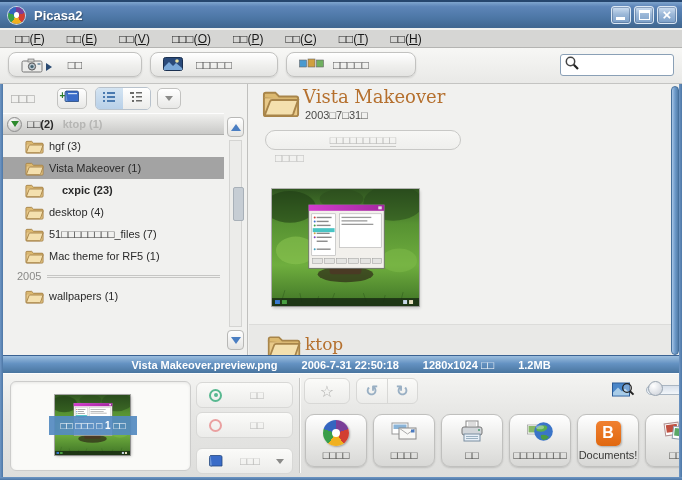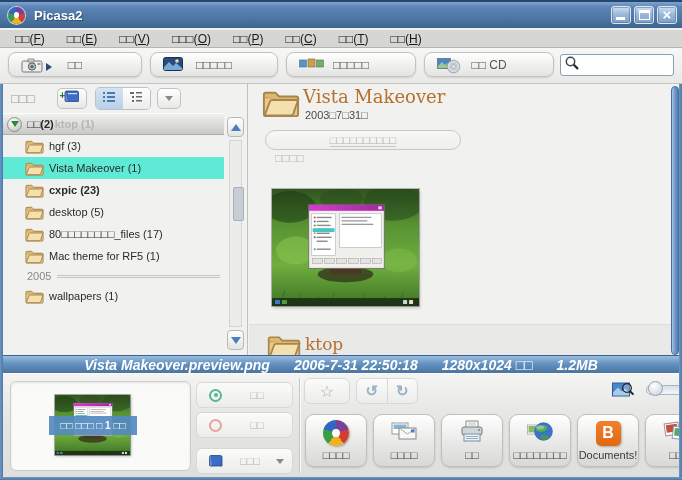"□□ CD" div.tb-btn { html: <div> <span> <span><svg> <rect></rect> <path></path> <circle></circle> <circle></circle> <circle></circle> </svg></span> </span> <span>□□ CD</span> </div> -> none }
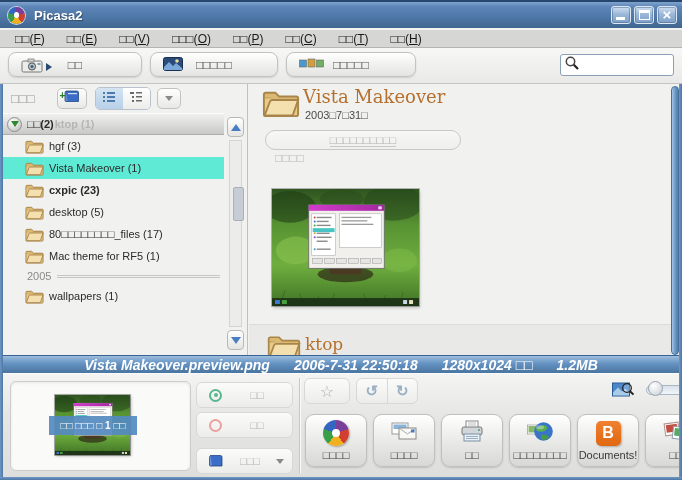"ktop (1)" .ghost { margin-left: 1px -> 9px }
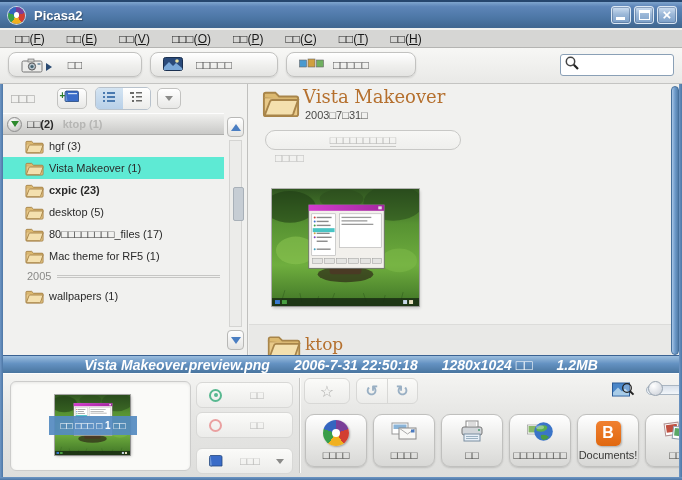"Vista Makeover (1)" .tree-row.selected { background: #5eead4 -> #a3a3a3 }
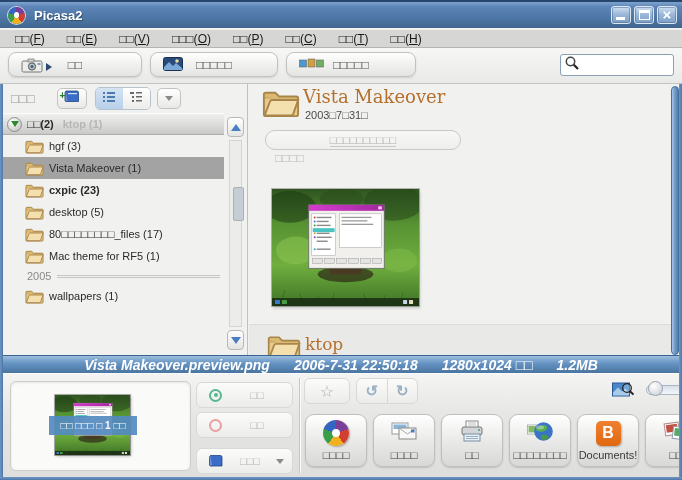"cxpic (23)" .tree-row.bold { gap: none -> 13px }
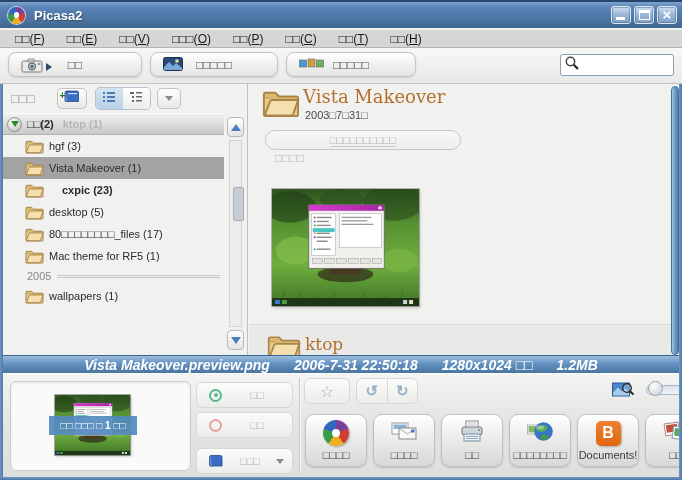"desktop (5)" span { text: 5 -> 4 }
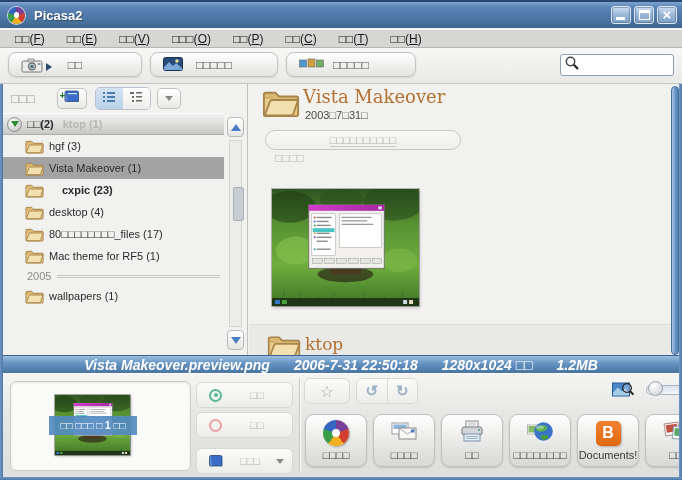"80□□□□□□□□_files (17)" span { text: 80□□□□□□□□_files (17 -> 51□□□□□□□□_files (7 }
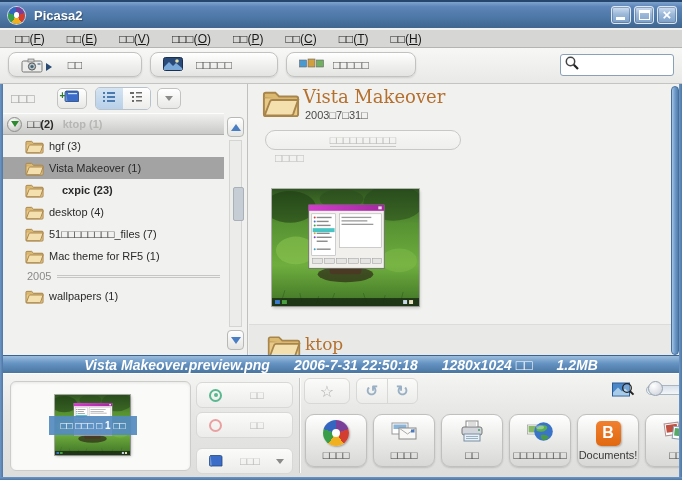"2005" .tree-year { padding-left: 24px -> 14px }
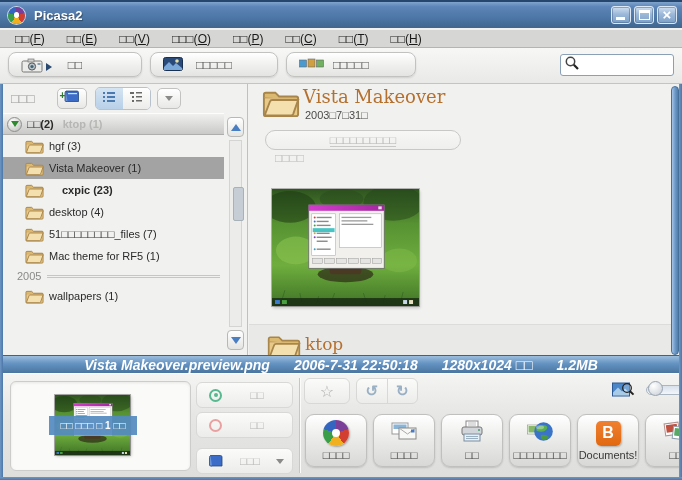"Vista Makeover.preview.png" .statusbar span { font-size: 14px -> 11px; font-style: italic -> none }
